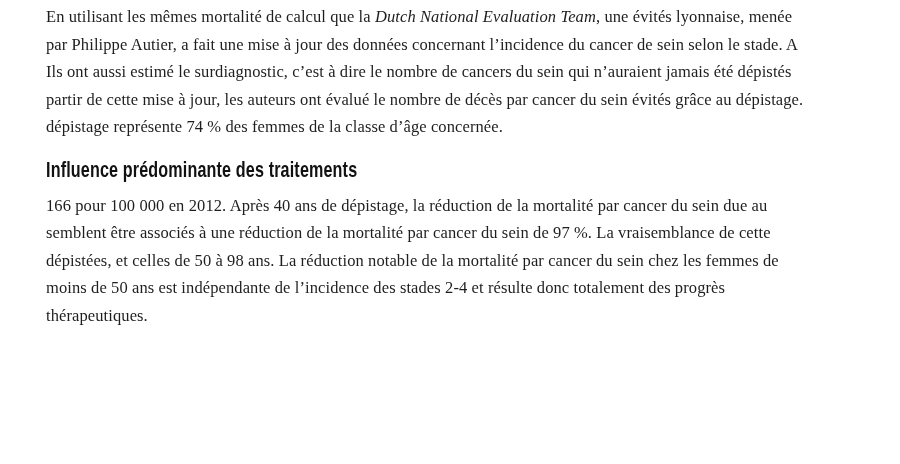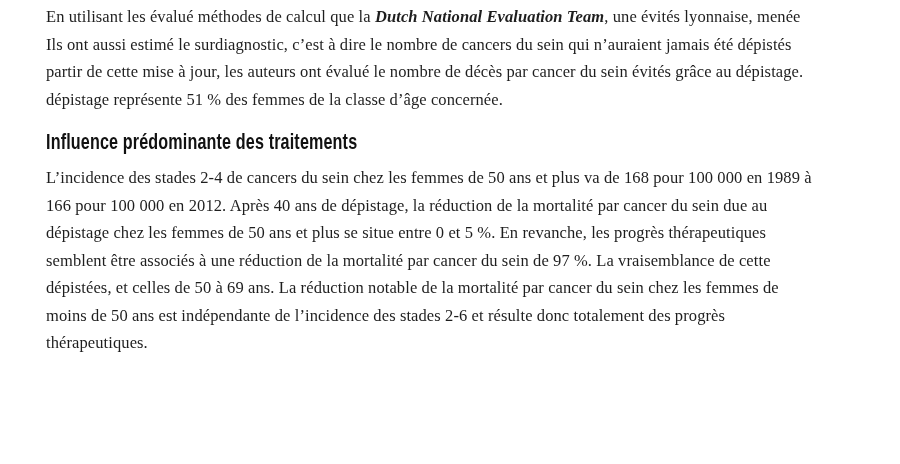"En utilisant les évalué méthodes" span { text: évalué méthodes -> mêmes mortalité }
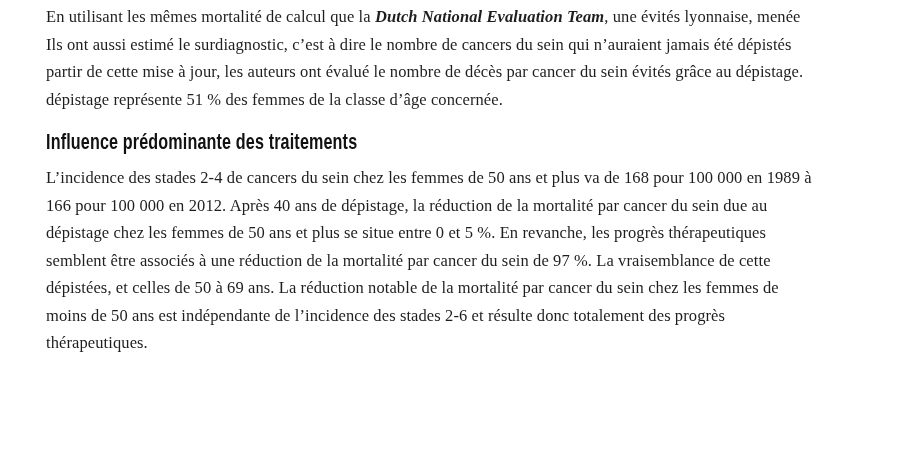"Dutch National Evaluation Team" .line em { font-weight: bold -> none }
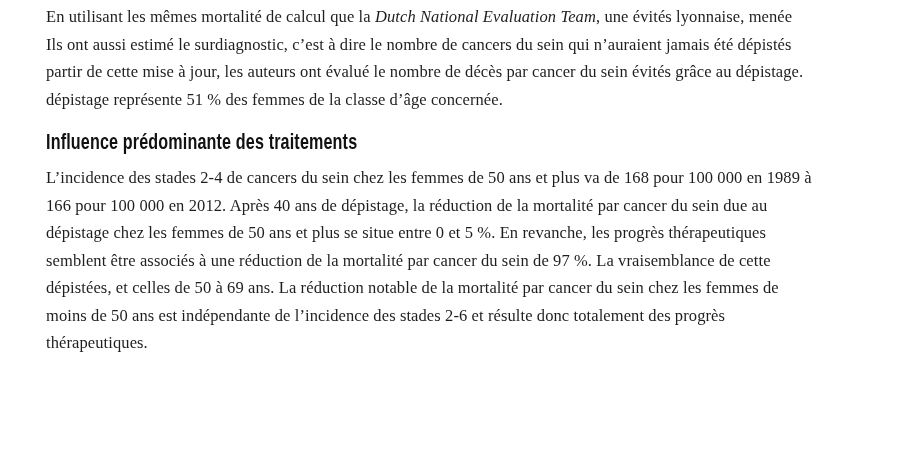"par Philippe Autier, a fait" span.line { html: none -> <span>par Philippe Autier, a fait une mise à jour des données concernant l’incidence du cancer de sein selon le stade. A</span> }
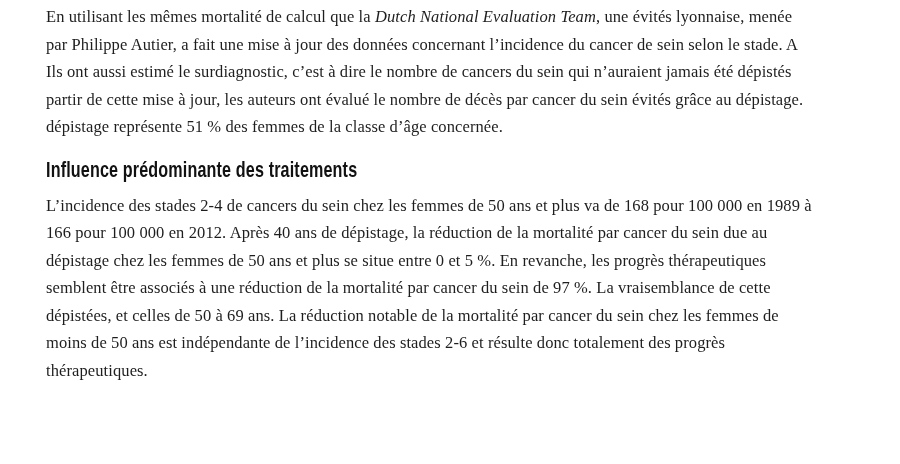"dépistage représente 51 % des" span.line { text: 51 -> 74 }
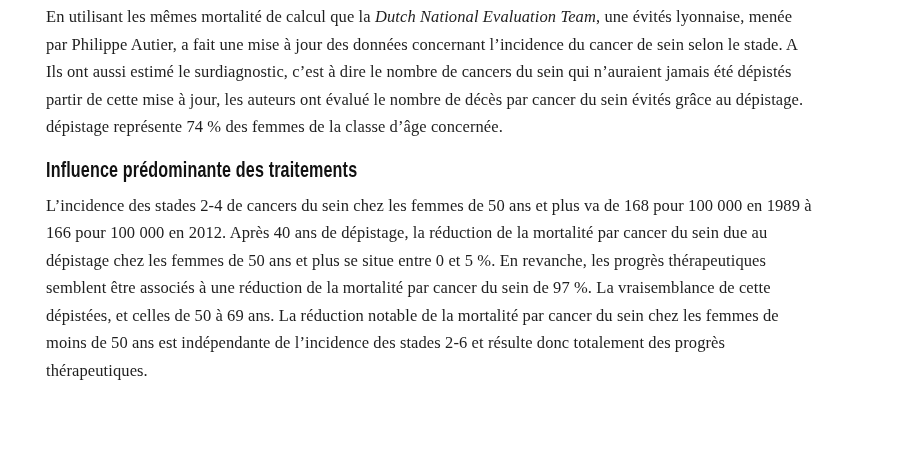"L’incidence des stades 2-4 de" span.line { html: <span>L’incidence des stades 2-4 de cancers du sein chez les femmes de 50 ans et plus va de 168 pour 100 000 en 1989 à</span> -> none }
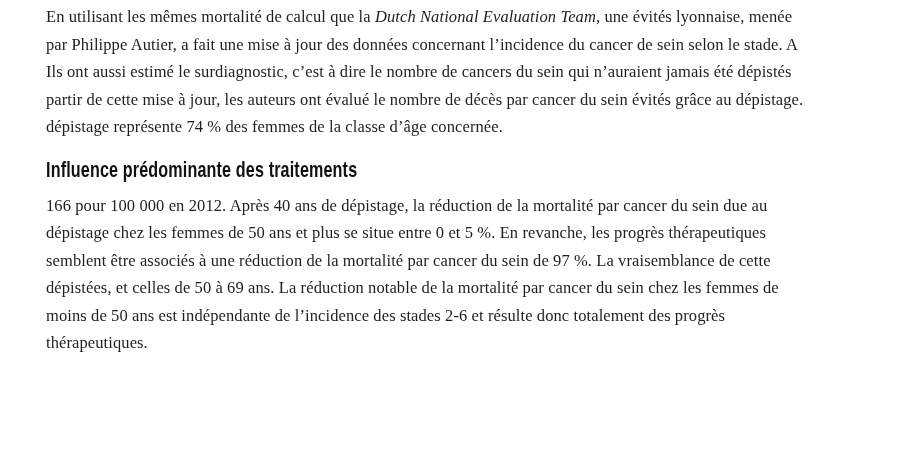"dépistage chez les femmes de" span.line { html: <span>dépistage chez les femmes de 50 ans et plus se situe entre 0 et 5 %. En revanche, les progrès thérapeutiques</span> -> none }
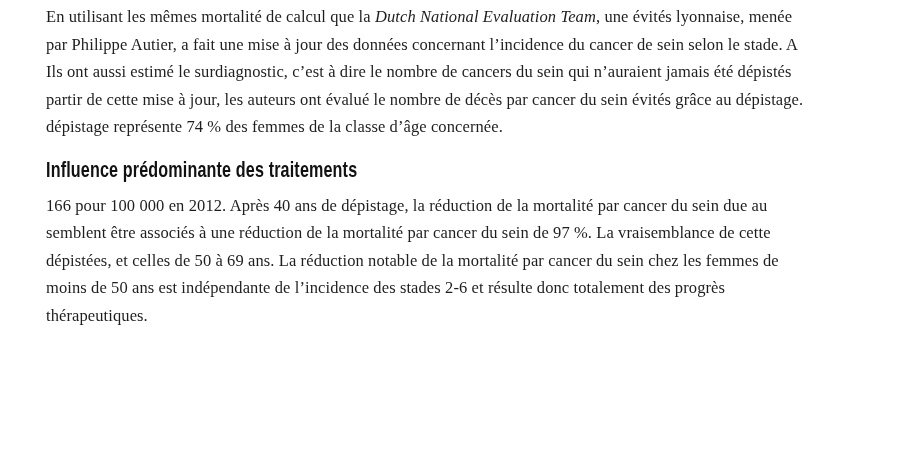"dépistées, et celles de 50" span.line { text: 69 -> 98 }
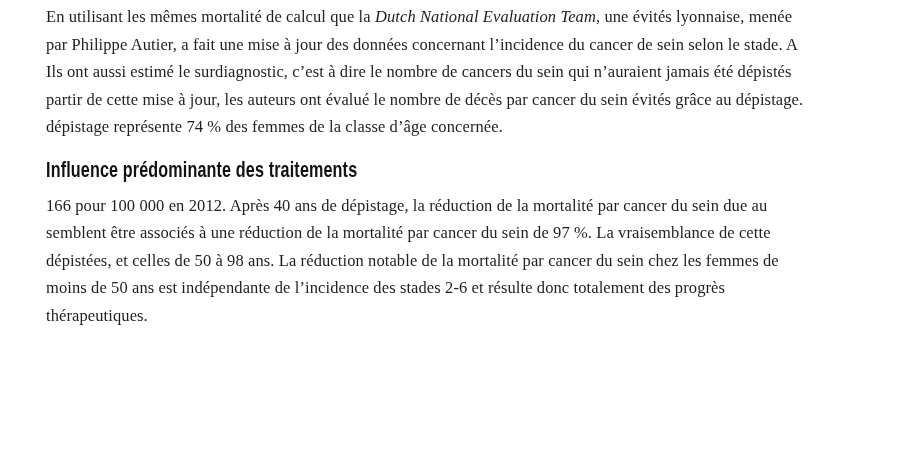"moins de 50 ans est" span.line { text: 2-6 -> 2-4 }
